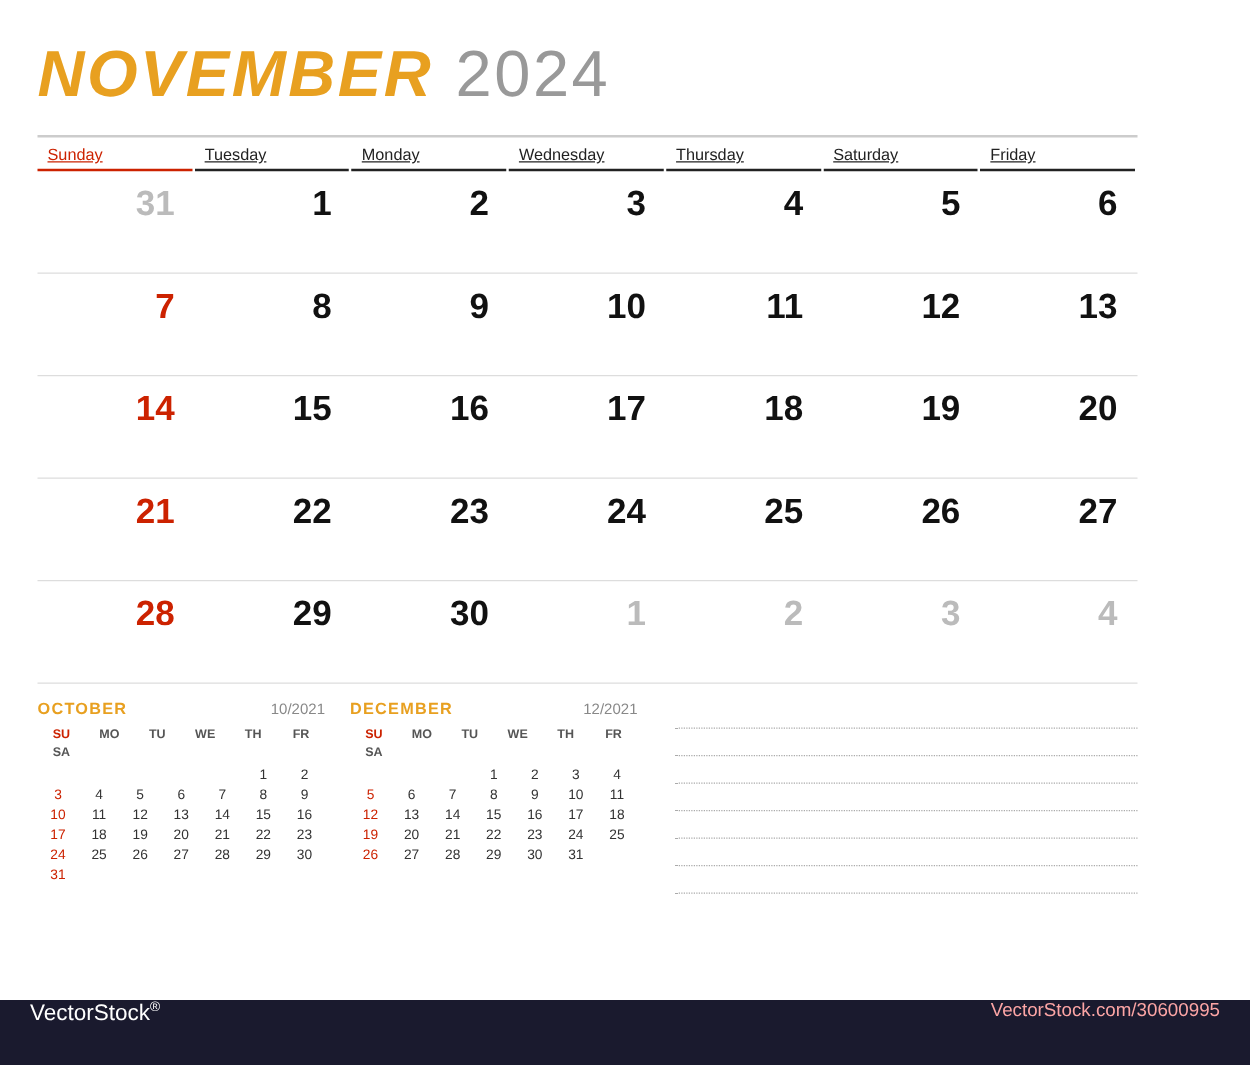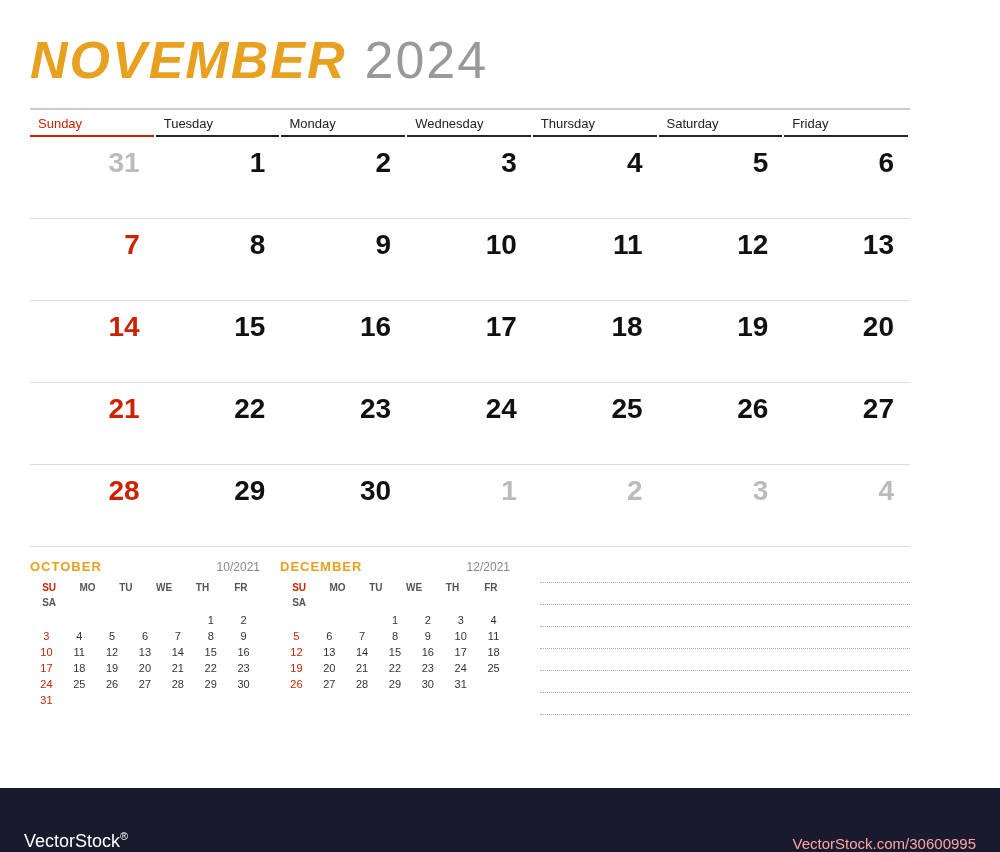"Sunday" .day-header { text-decoration: none -> underline }
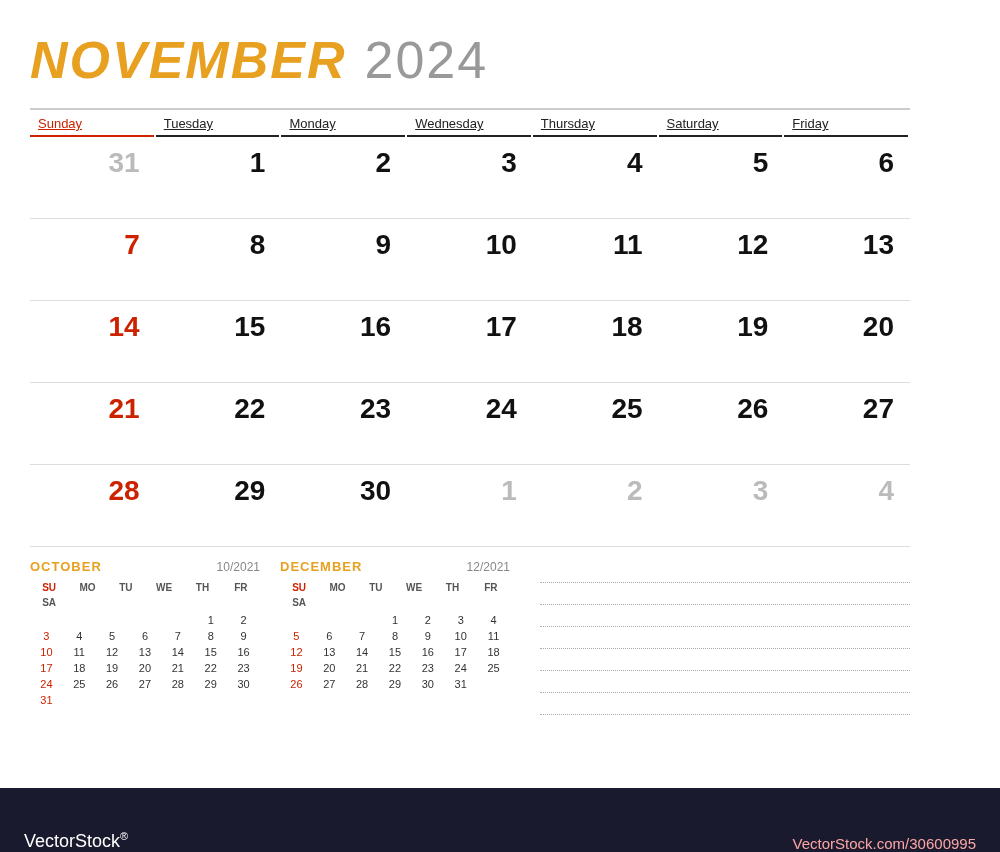"VectorStock®" .footer { align-items: flex-end -> flex-start; height: 64px -> 52px }
